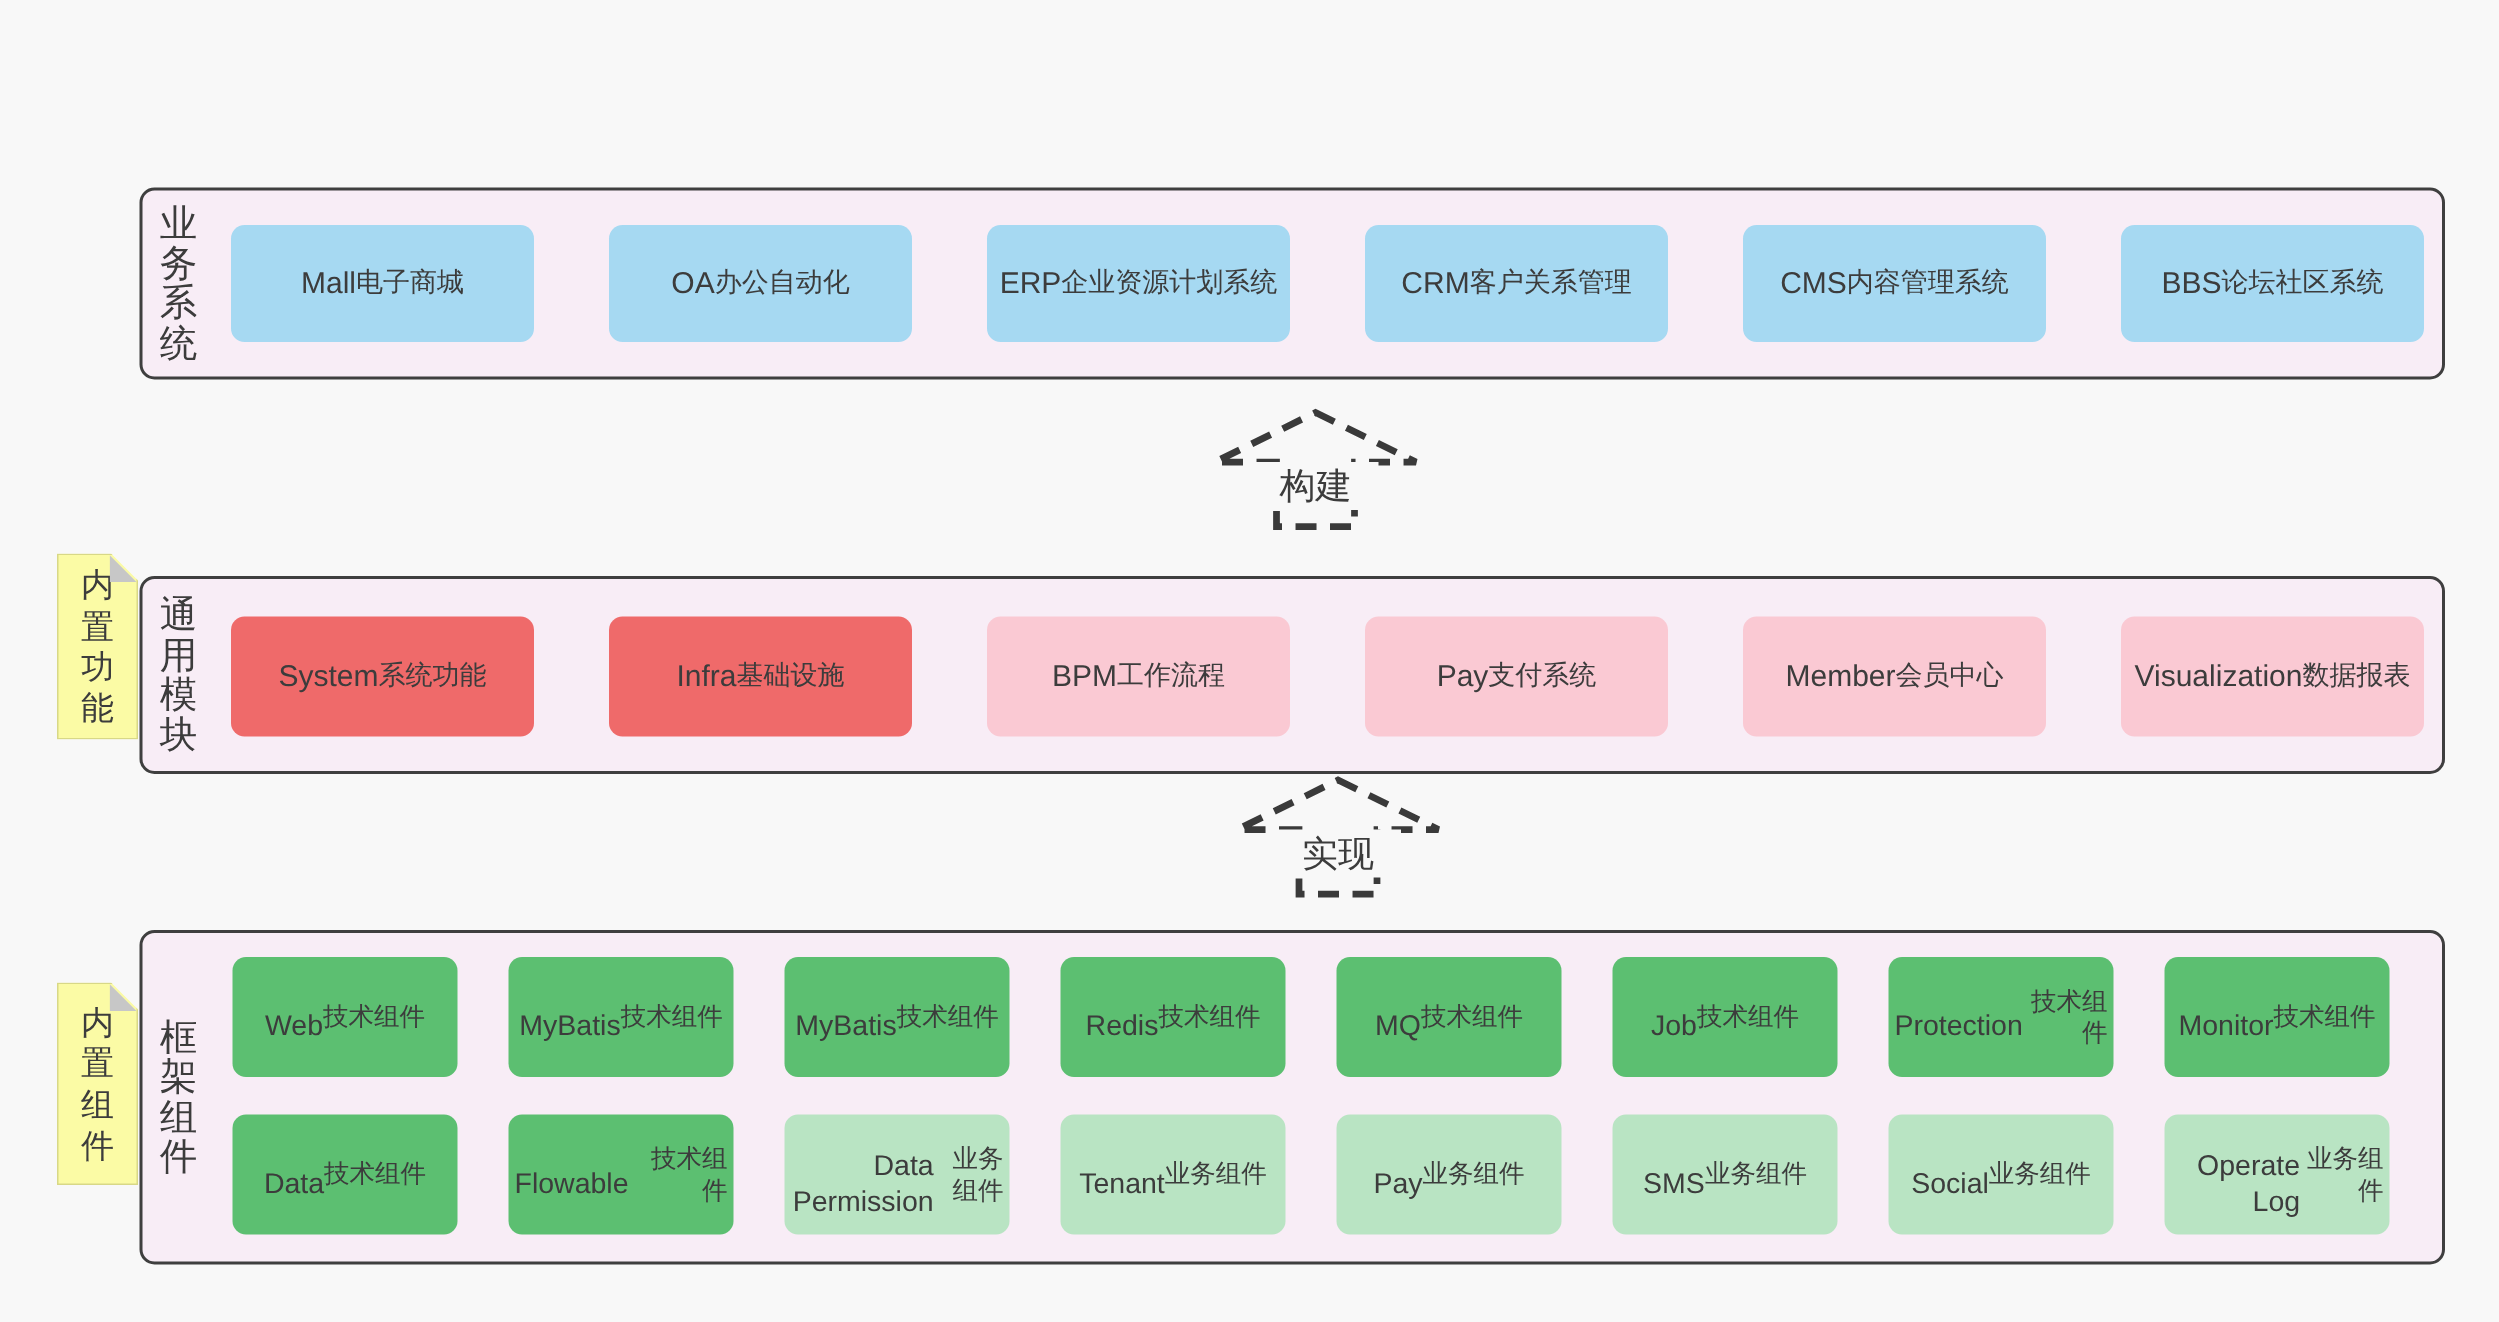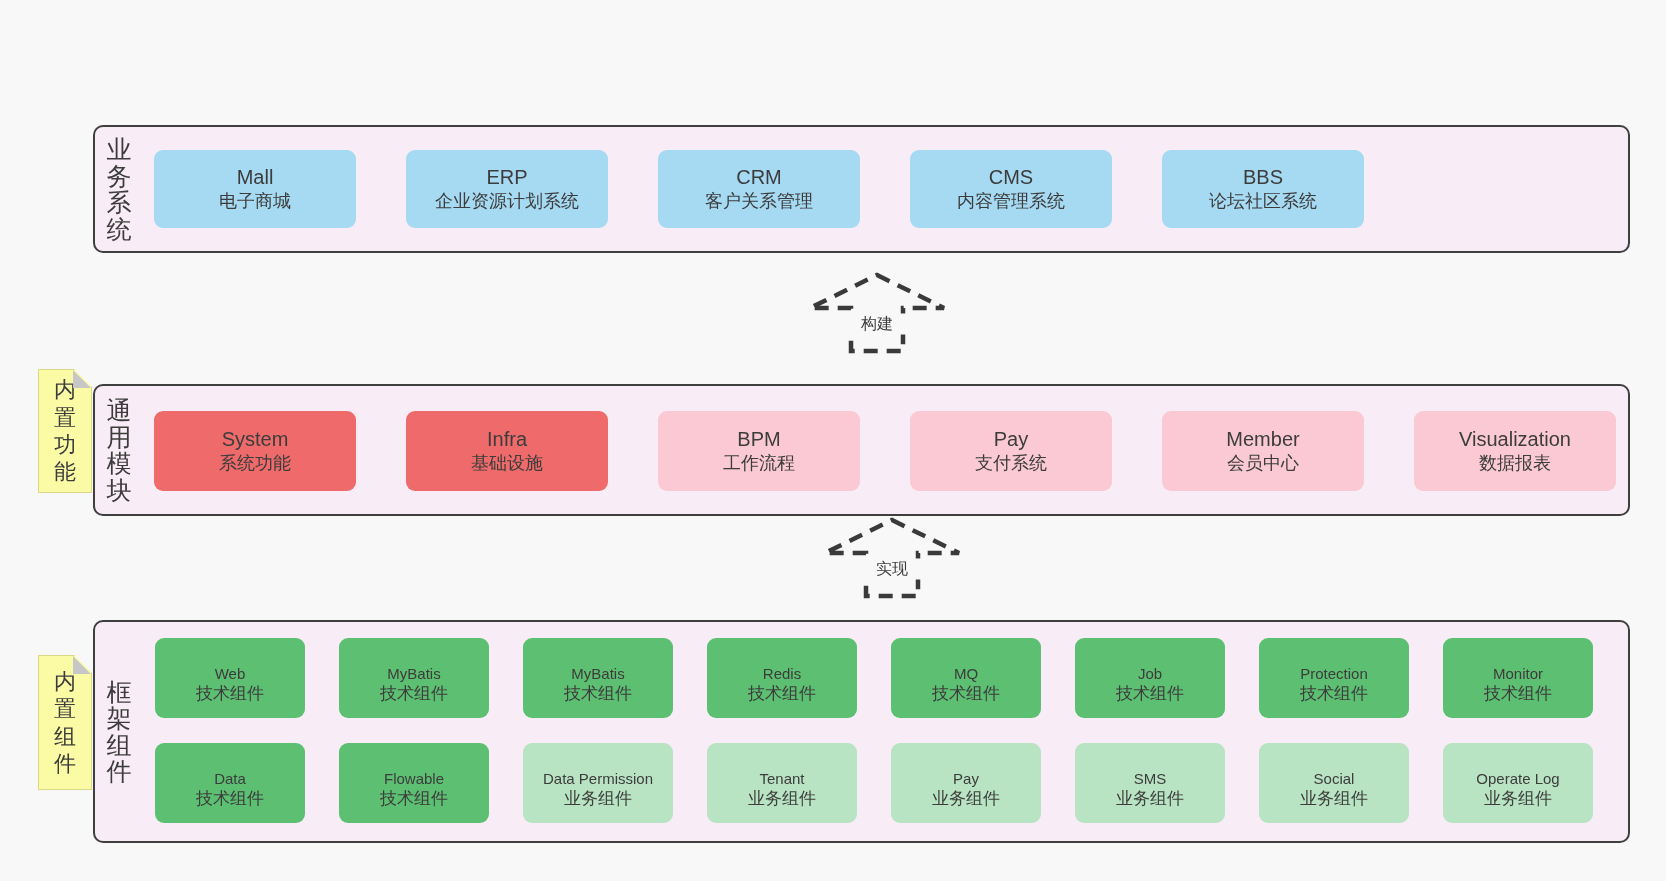"Mall" .box { flex-direction: column -> none; text-align: left -> right }
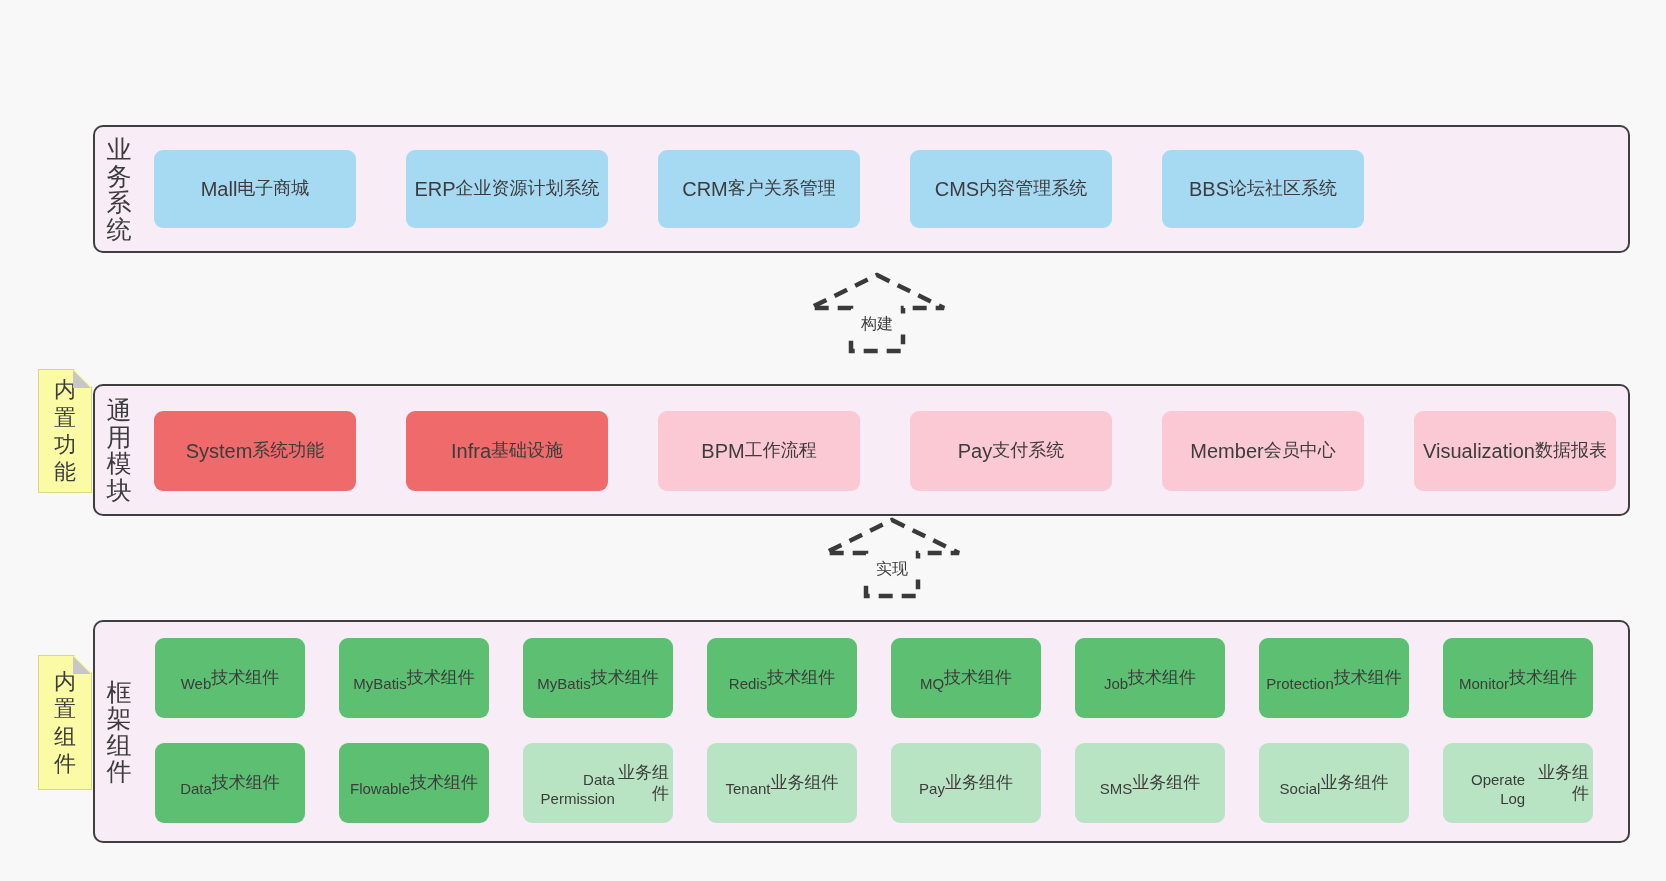"OA" div.box { html: none -> <div> <div>OA</div> <div>办公自动化</div> </div> }
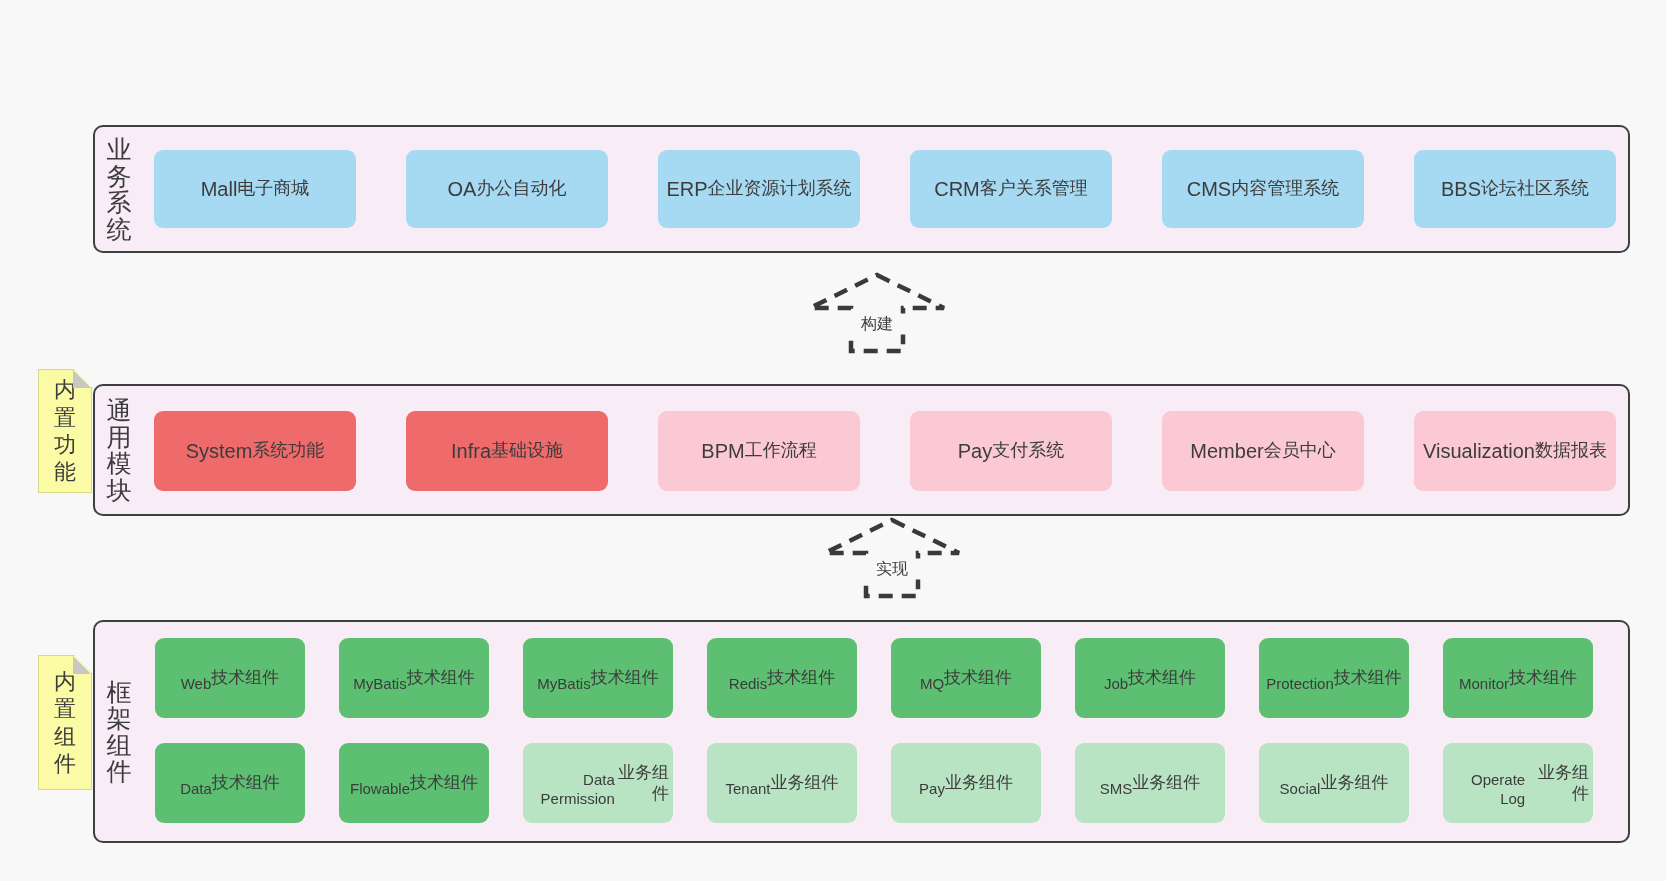"构建" .arrow-label { font-size: 16px -> 24px }
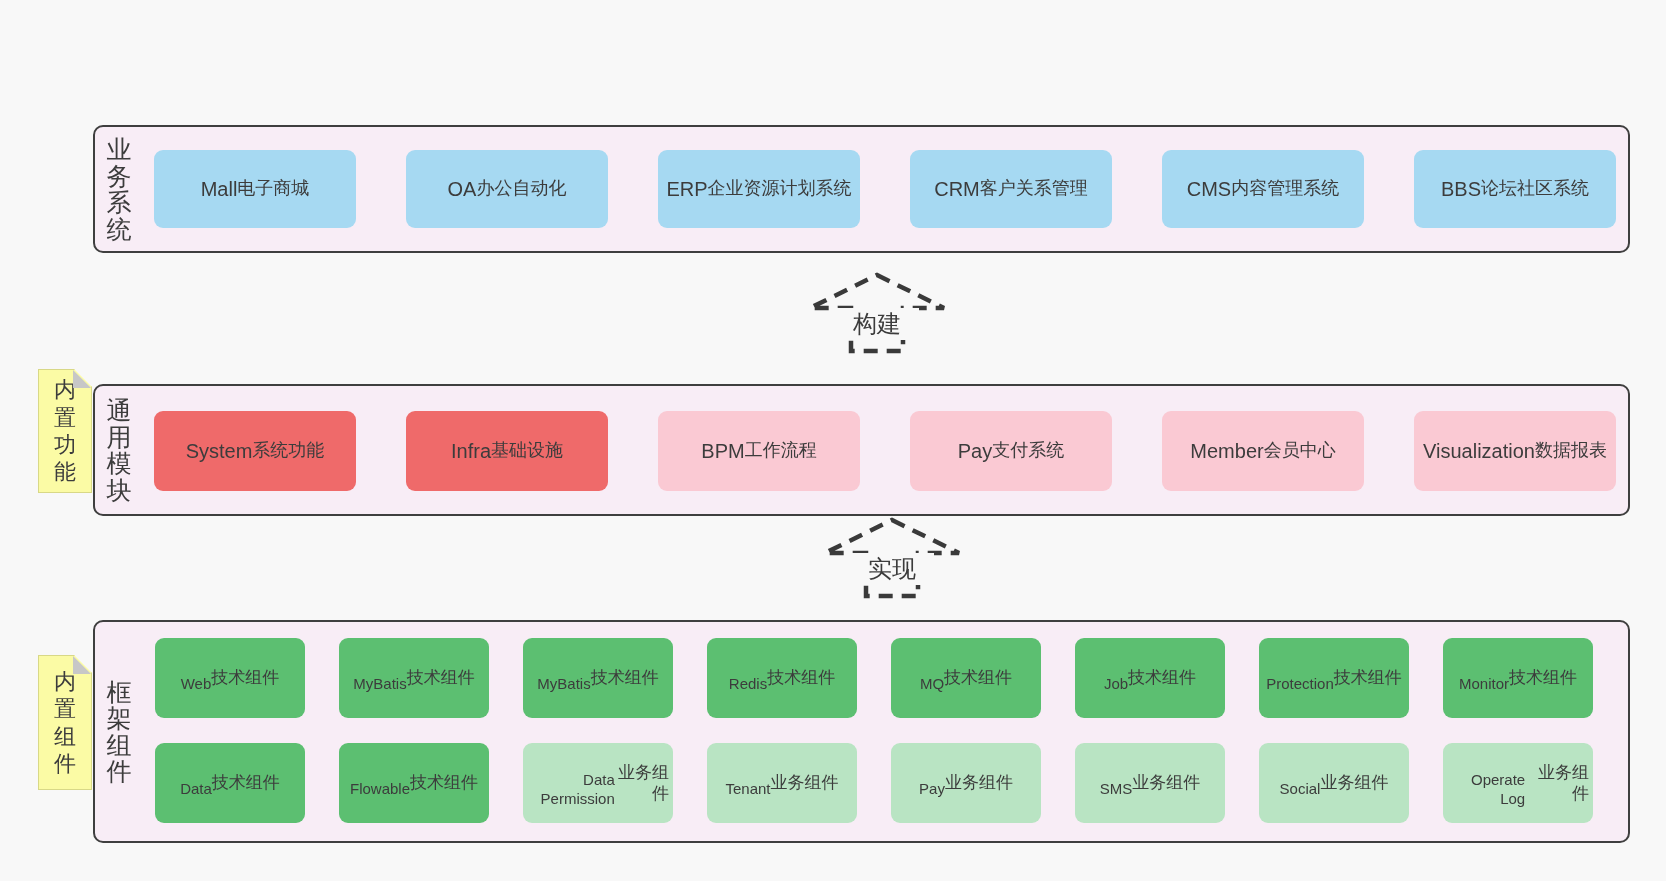"Web" .box-narrow .en { font-size: 15px -> 19px }
